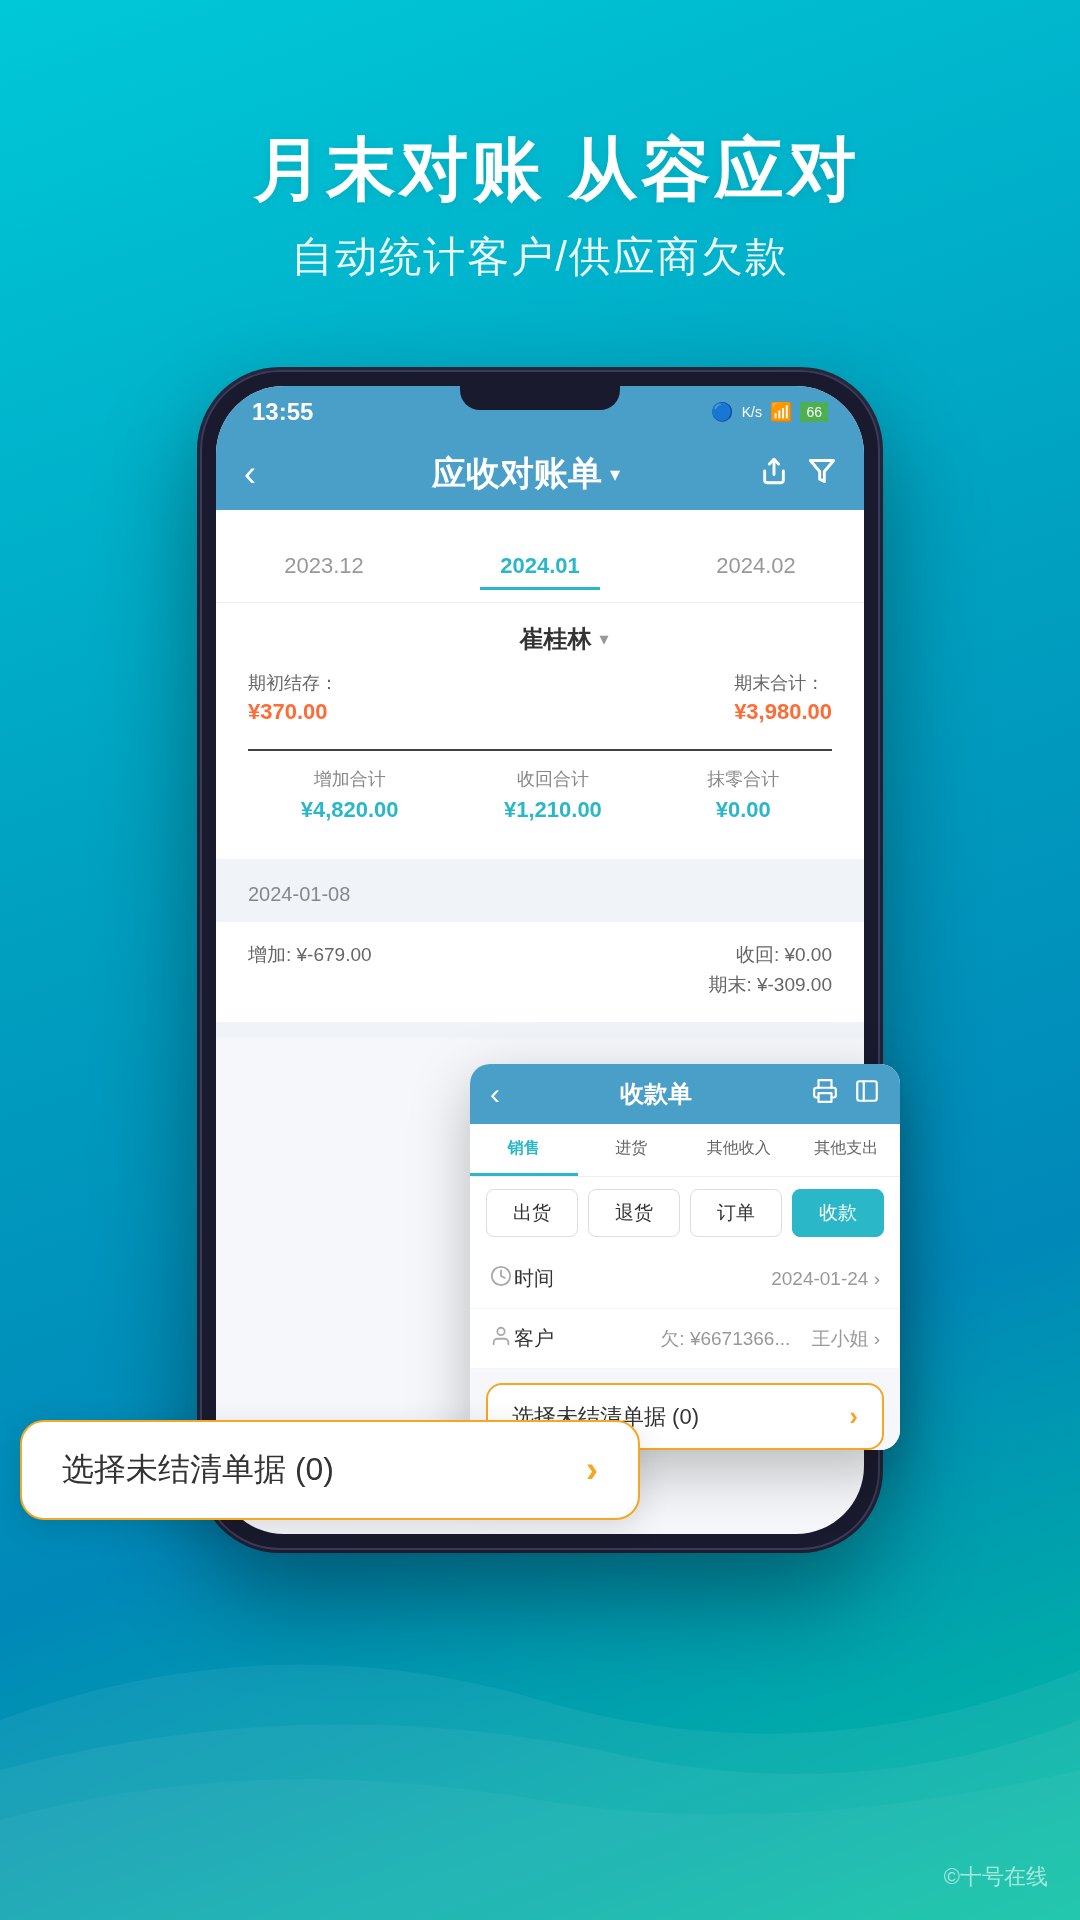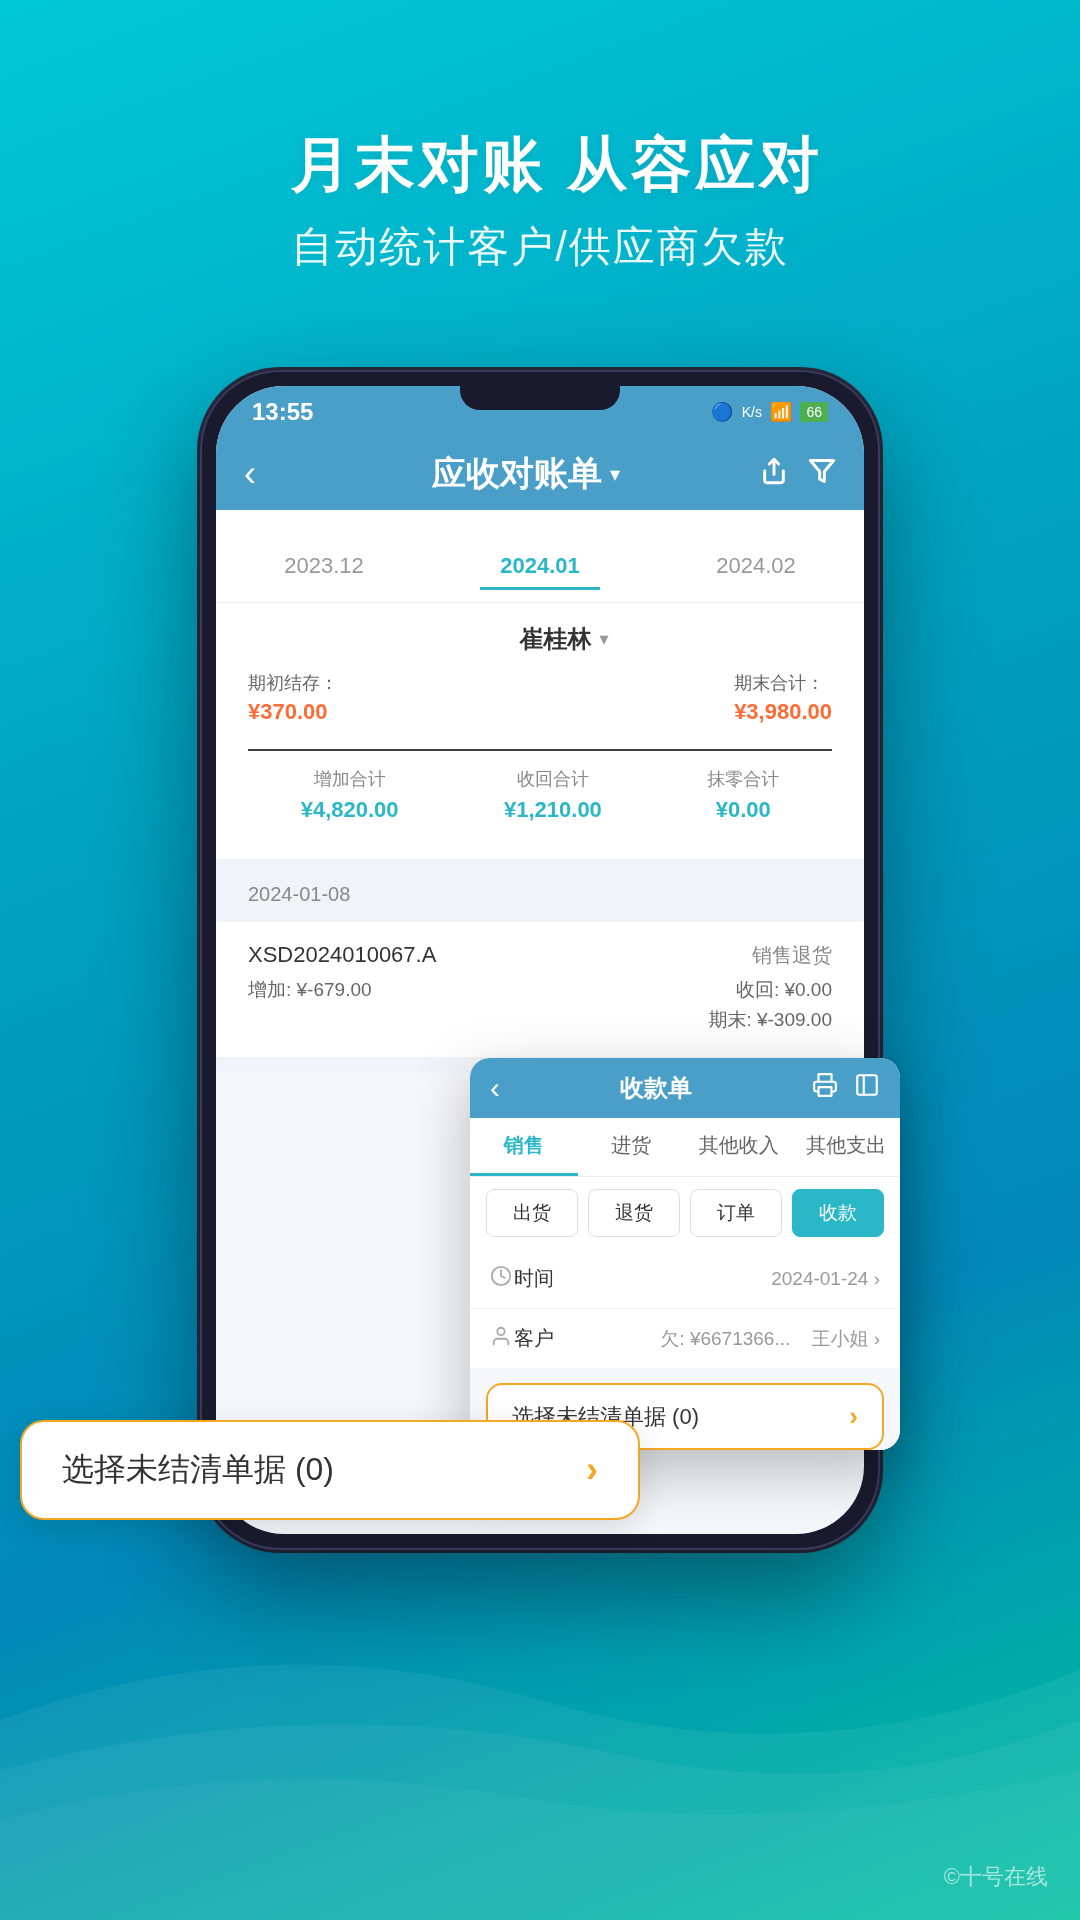"月末对账 从容应对" .hero-title { font-size: 60px -> 69px }
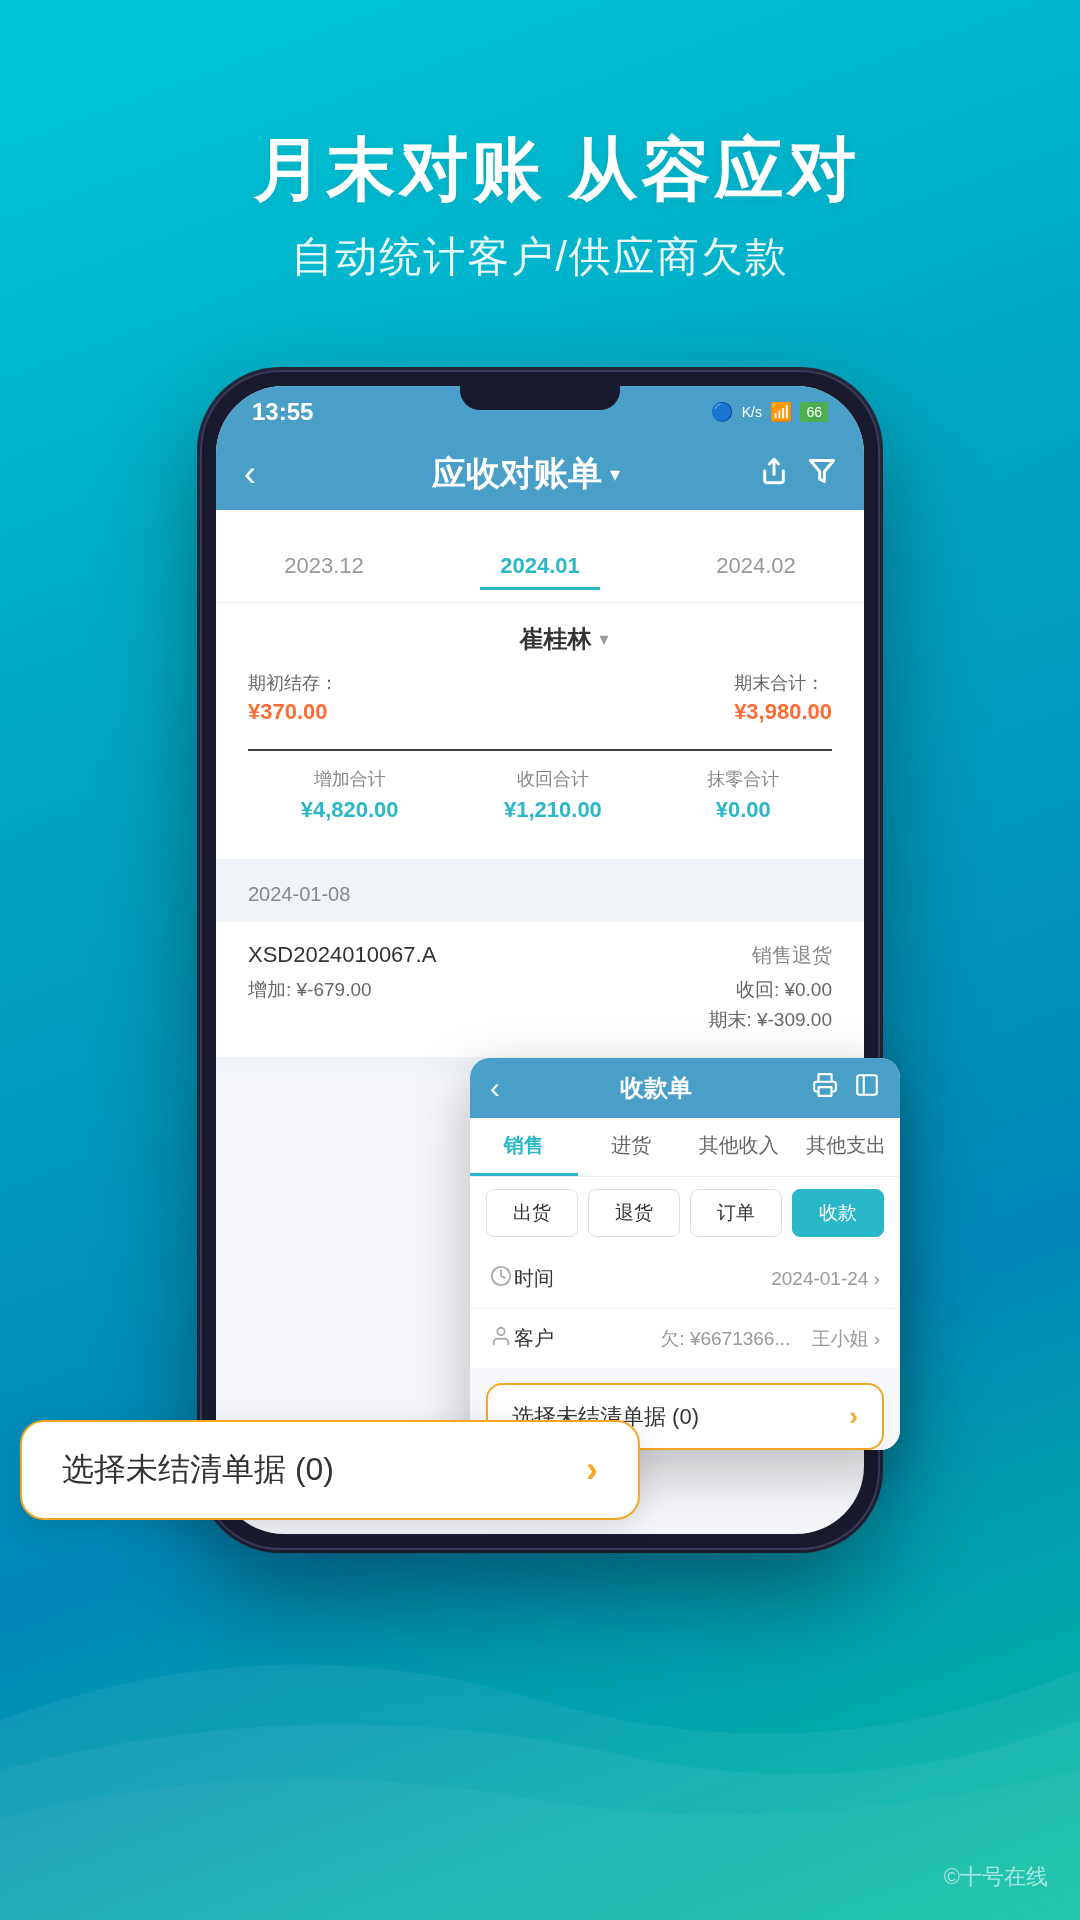"XSD2024010067.A" div.transaction-header { html: <div> <span>XSD2024010067.A</span> <span>销售退货</span> </div> -> none }
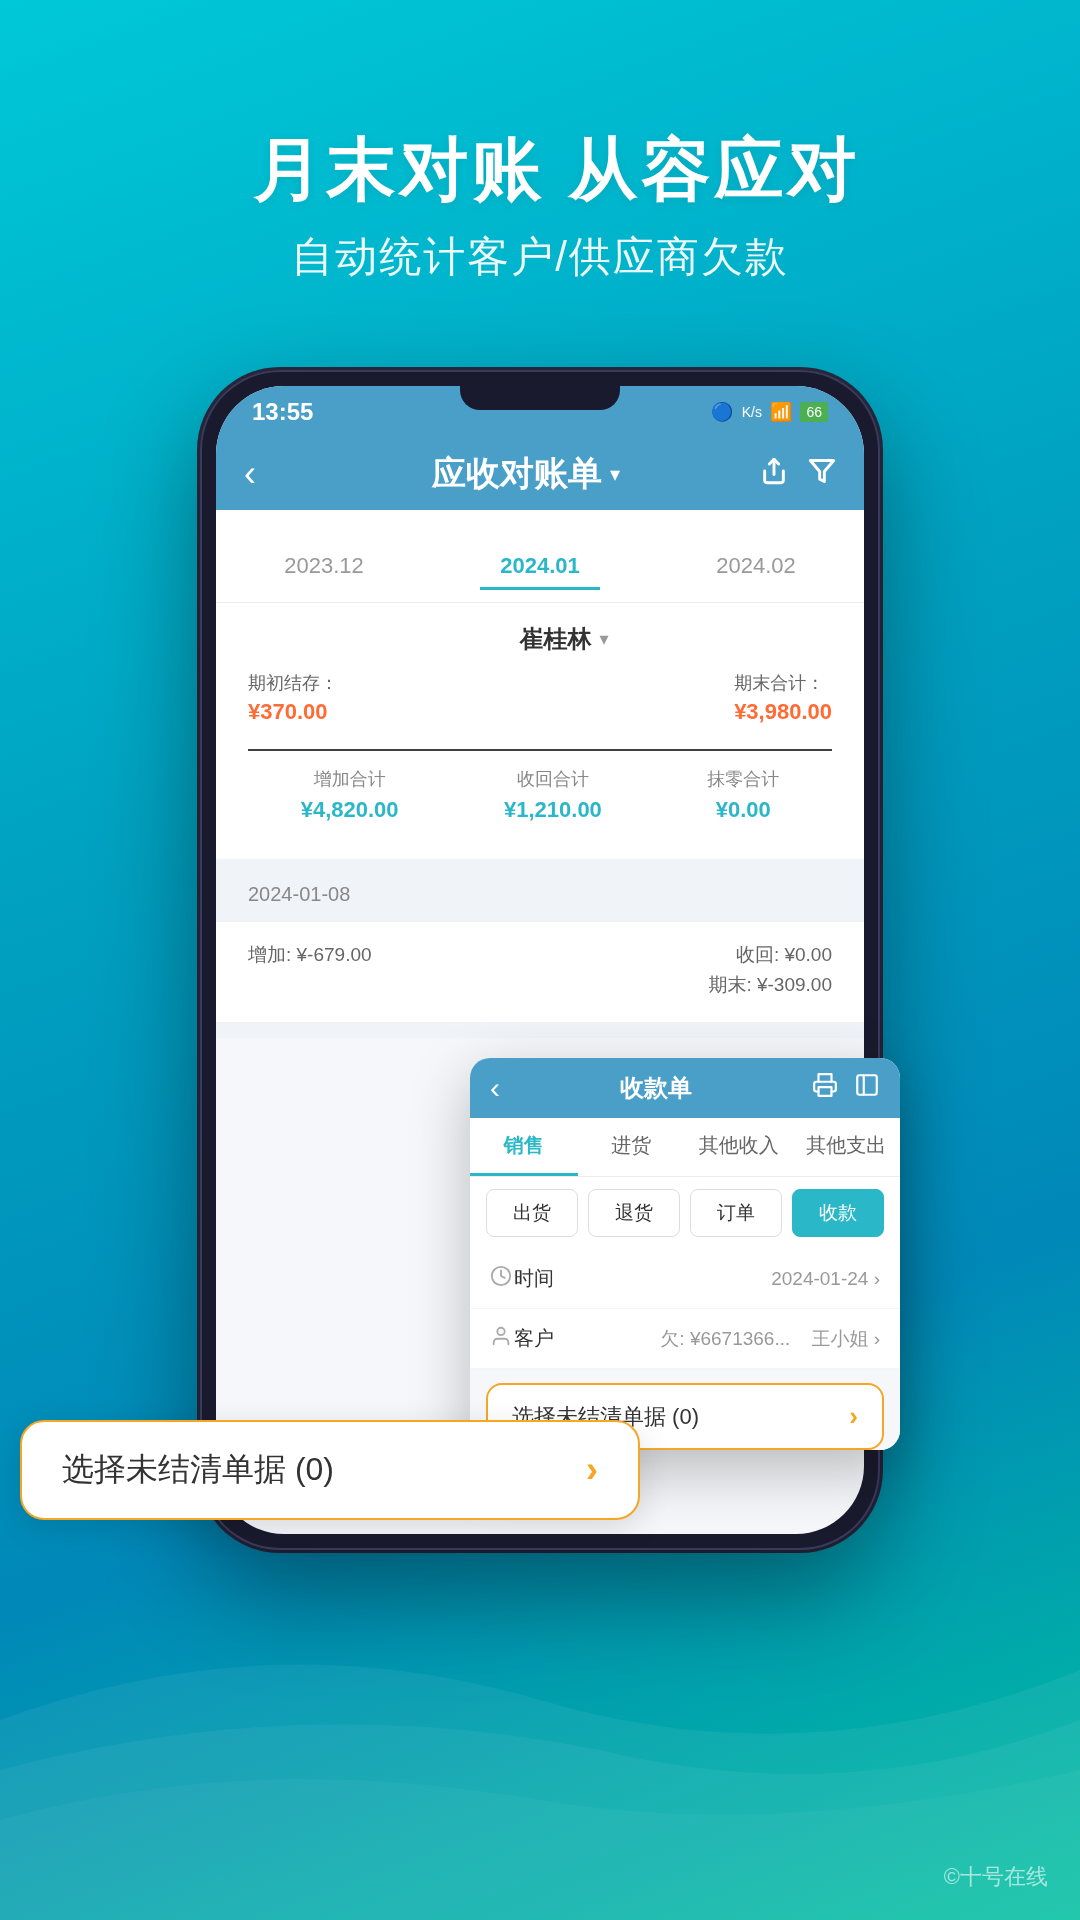"销售" .sub-tab { font-size: 20px -> 16px }
